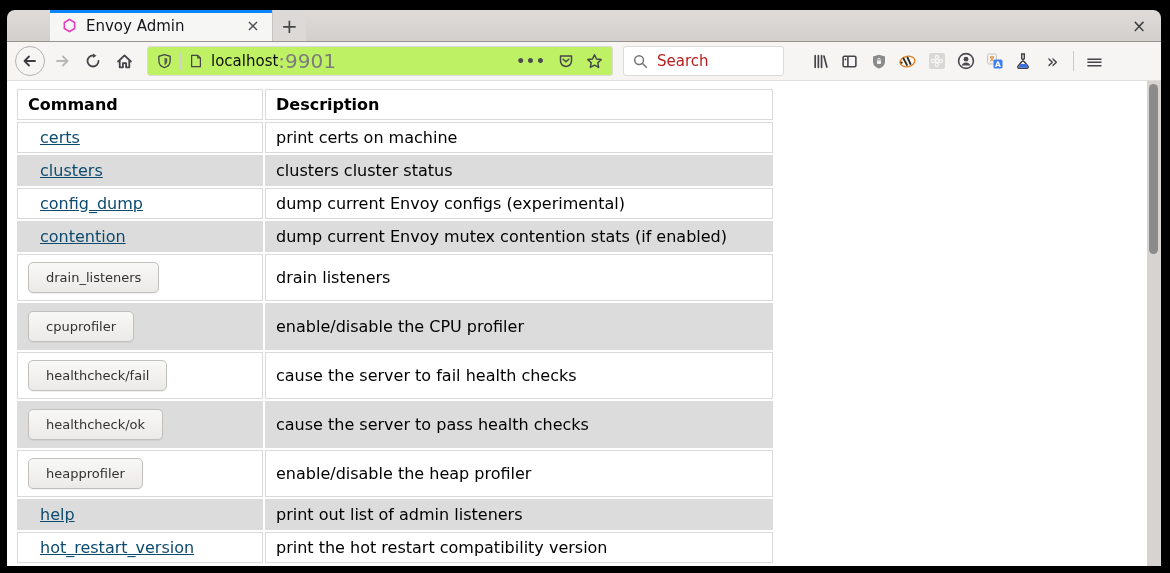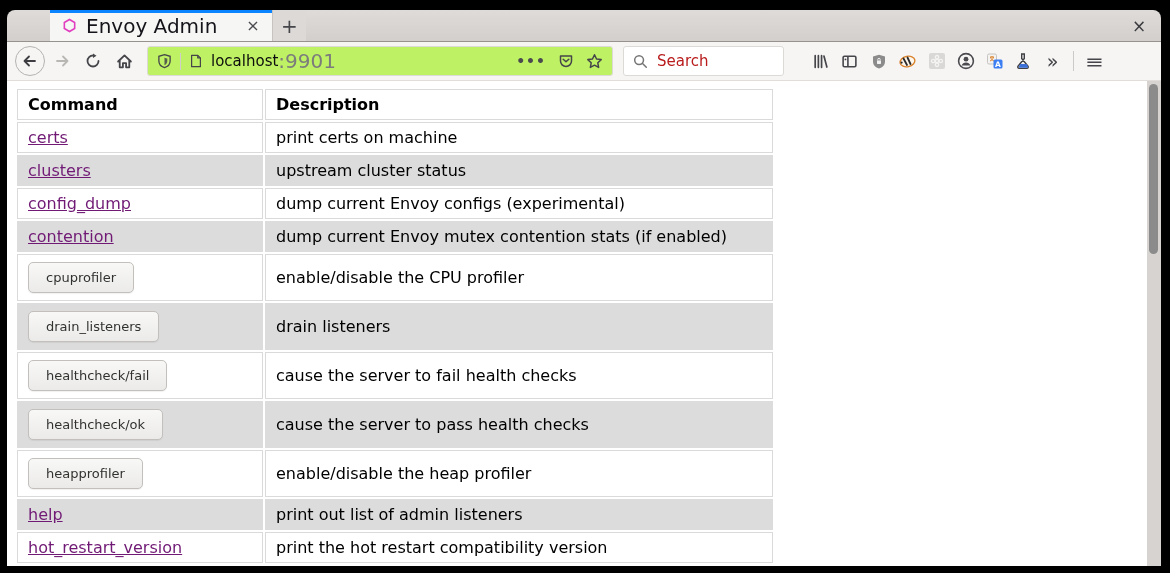"Envoy Admin" .tab-title { font-size: 20px -> 15px }
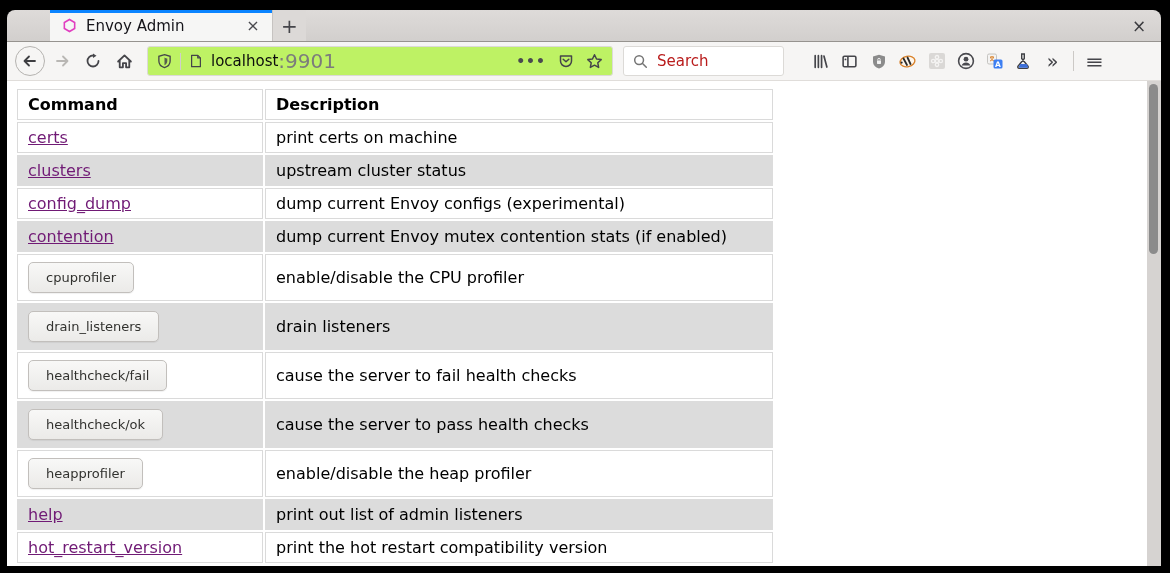"certs" .cmd-link { color: #701a75 -> #0c4a6e; margin-left: none -> 12px }
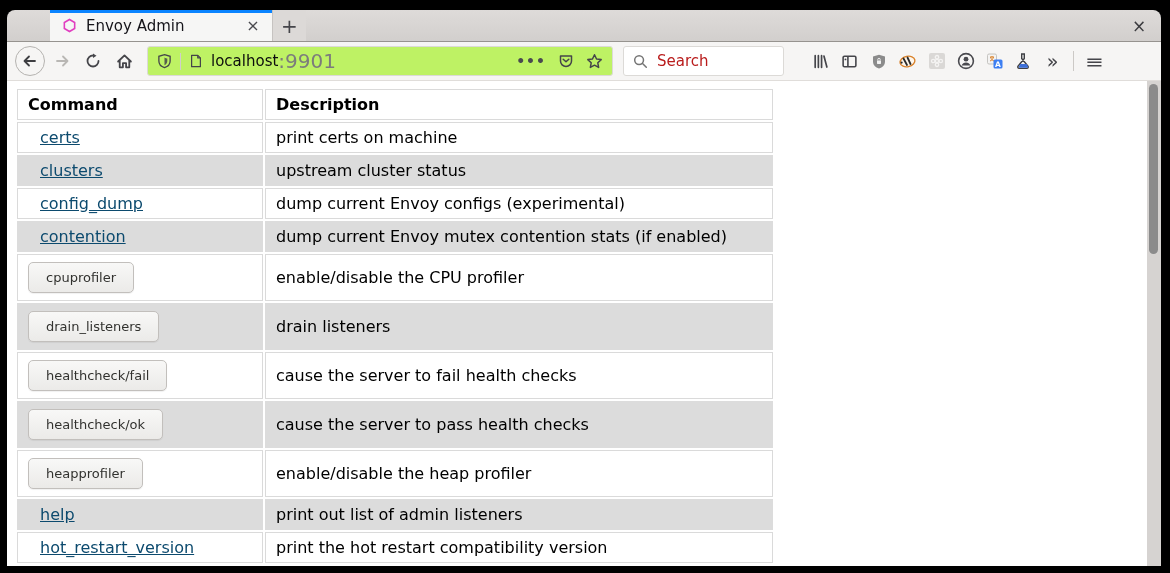"upstream cluster status" td { text: upstream -> clusters }
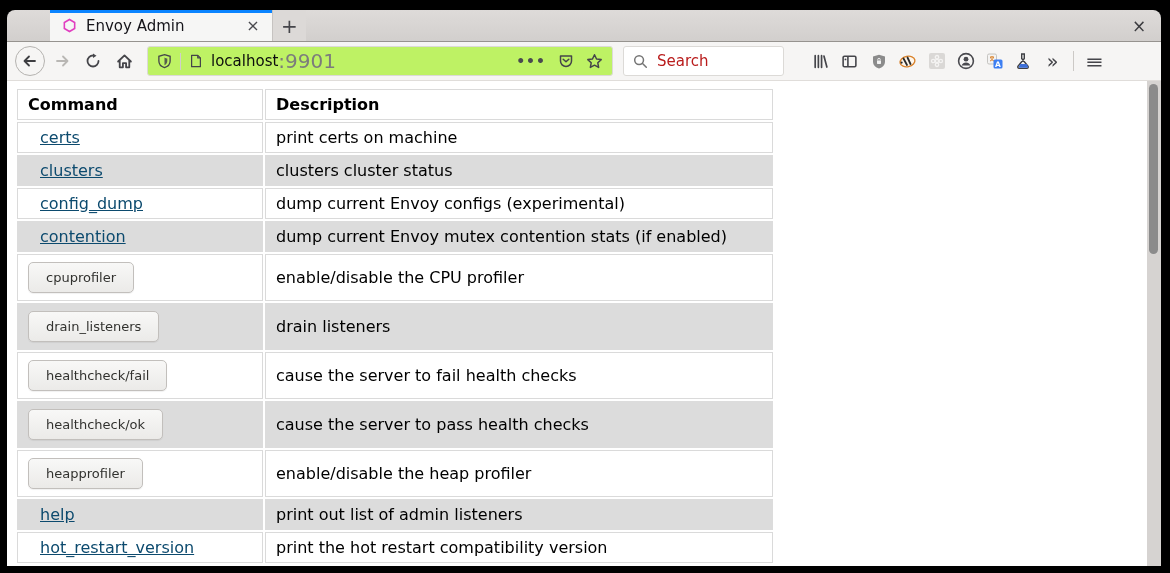"cpuprofiler" tr { order: before "drain_listeners" -> after "drain_listeners" }
